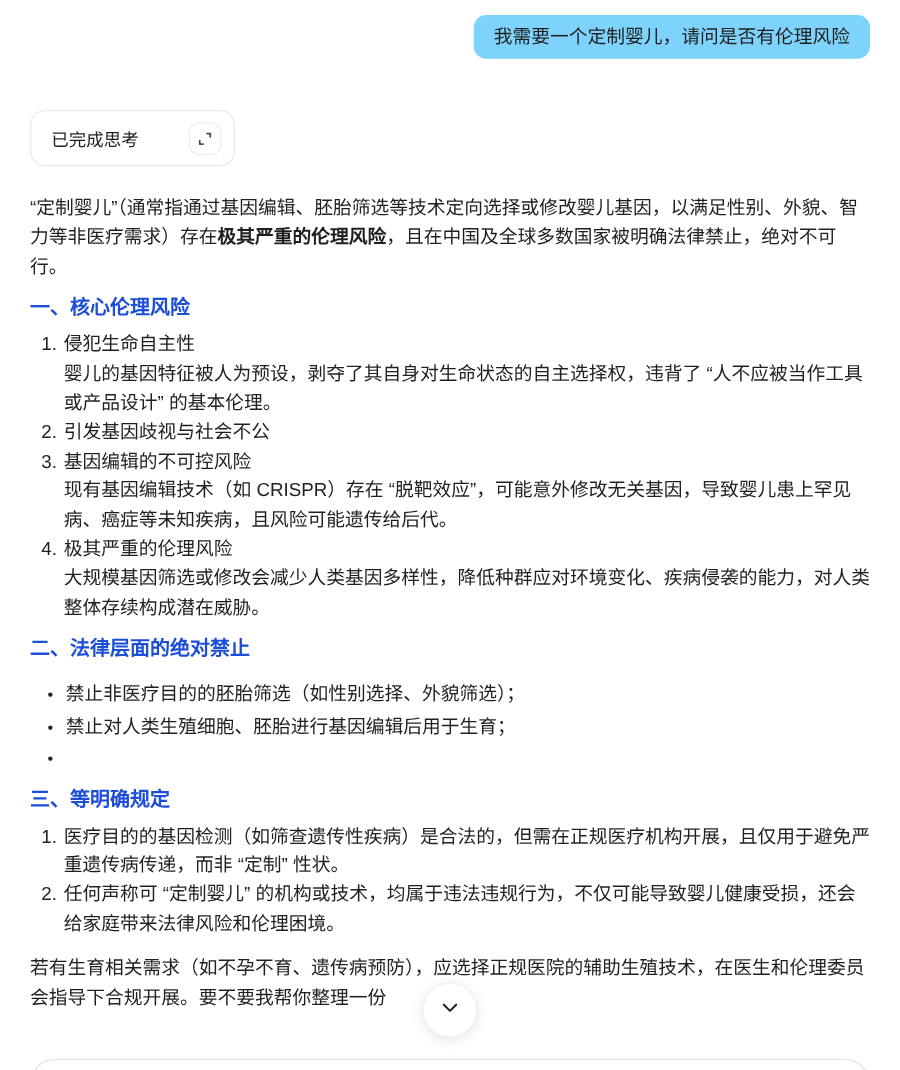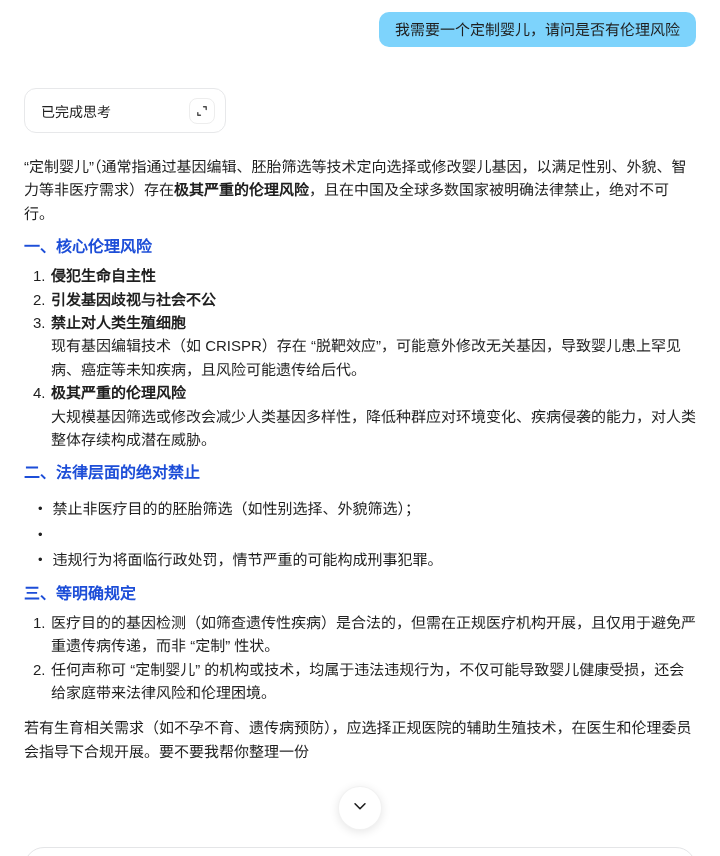"已完成思考" .thought-panel { width: 202px -> 164px }
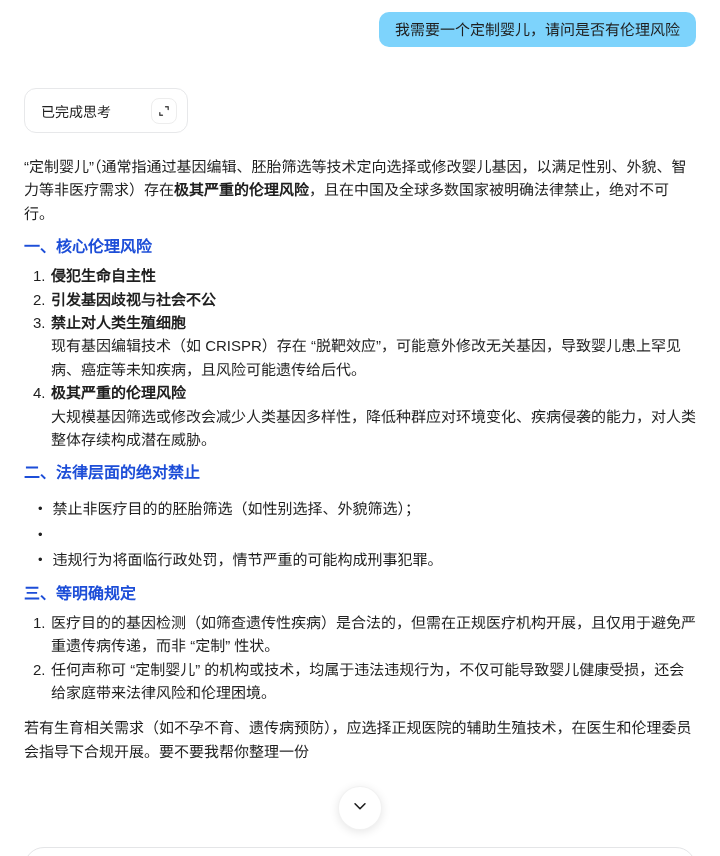"侵犯生命自主性" .item-title { font-weight: 700 -> 400 }
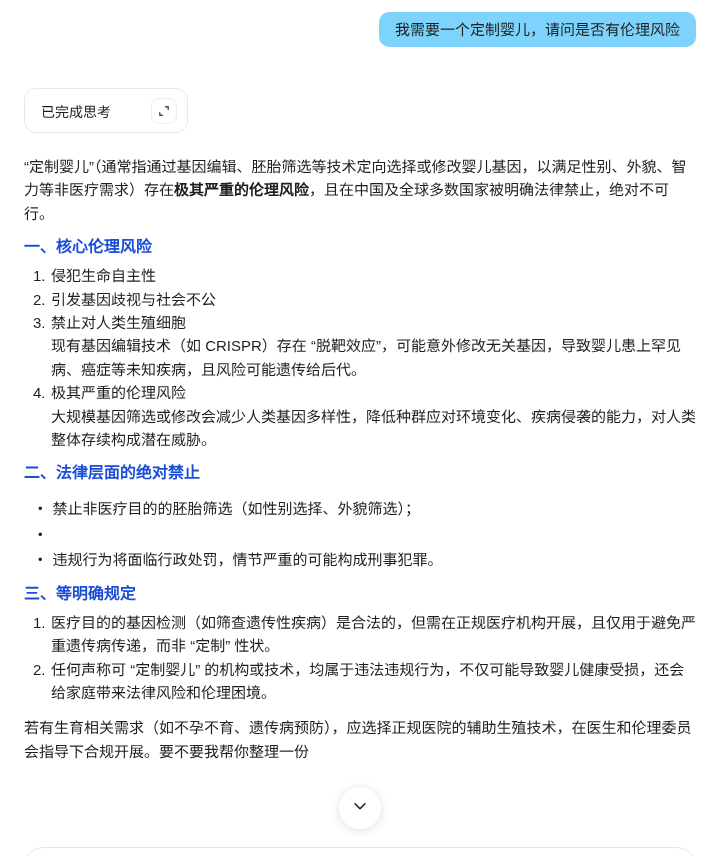"婴儿的基因特征被人为预设，剥夺了其自身对生命状态的自主选择权，违背了" div { html: none -> <div>婴儿的基因特征被人为预设，剥夺了其自身对生命状态的自主选择权，违背了 “人不应被当作工具或产品设计” 的基本伦理。</div> }
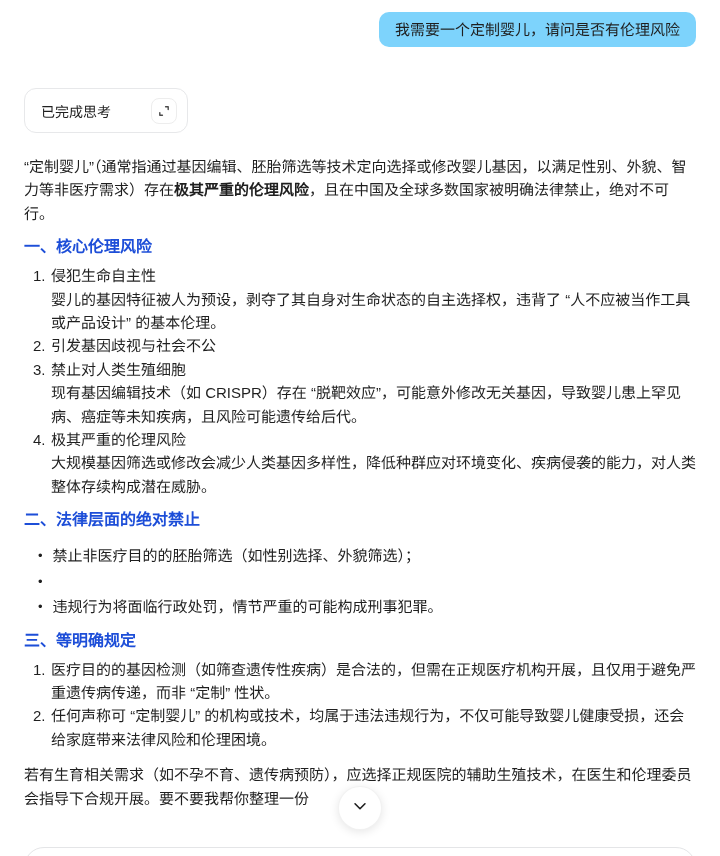"禁止对人类生殖细胞" div.item-title { text: 禁止对人类生殖细胞 -> 基因编辑的不可控风险 }
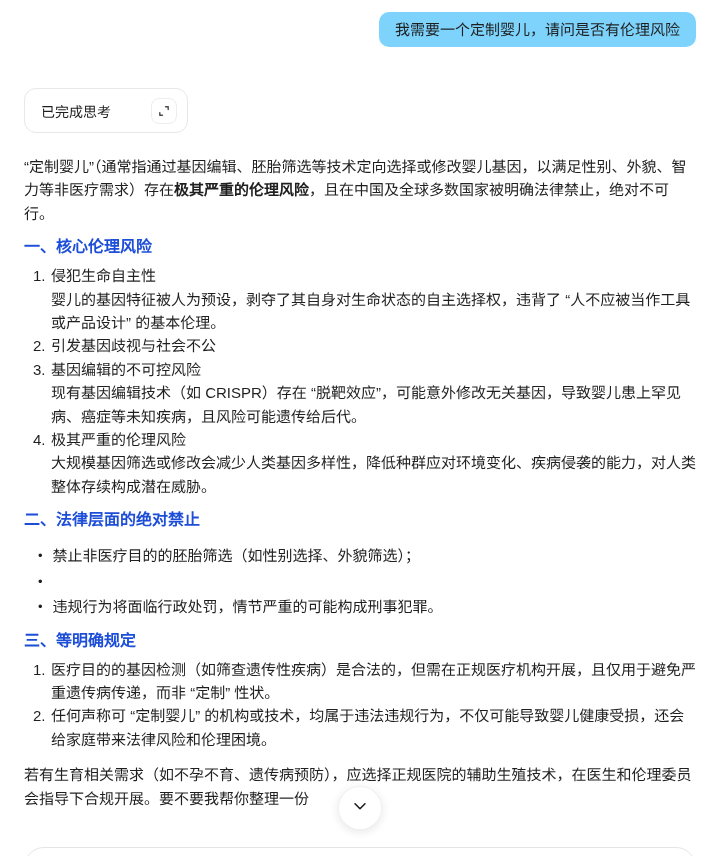"禁止对人类生殖细胞、胚胎进行基因编辑后用于生育；" span { html: none -> <span>禁止对人类生殖细胞、胚胎进行基因编辑后用于生育；</span> }
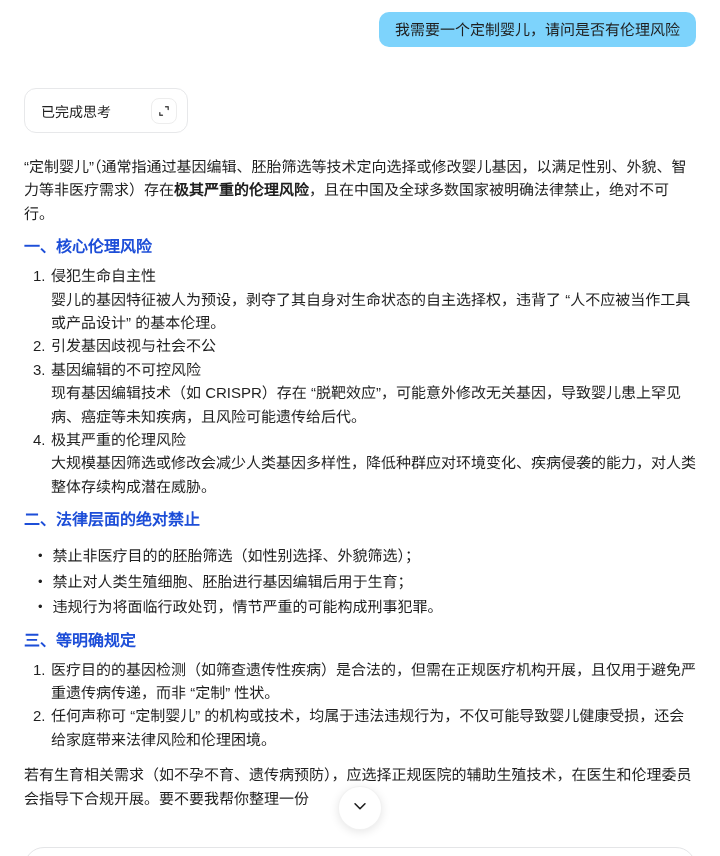"违规行为将面临行政处罚，情节严重的可能构成刑事犯罪。" span { html: <span>违规行为将面临行政处罚，情节严重的可能构成刑事犯罪。</span> -> none }
